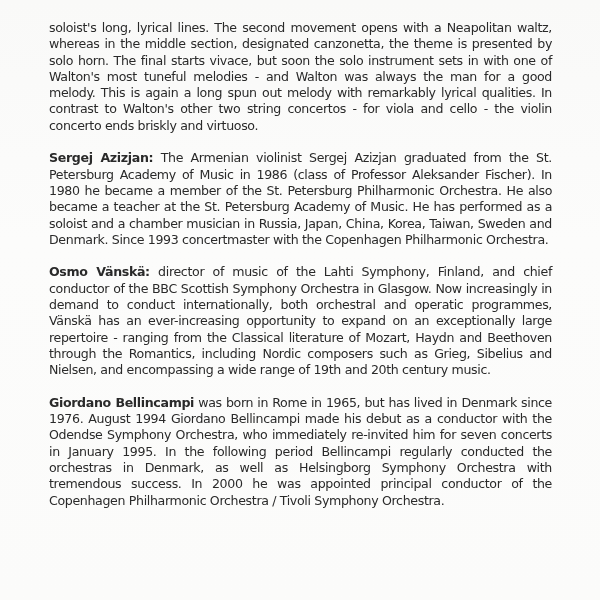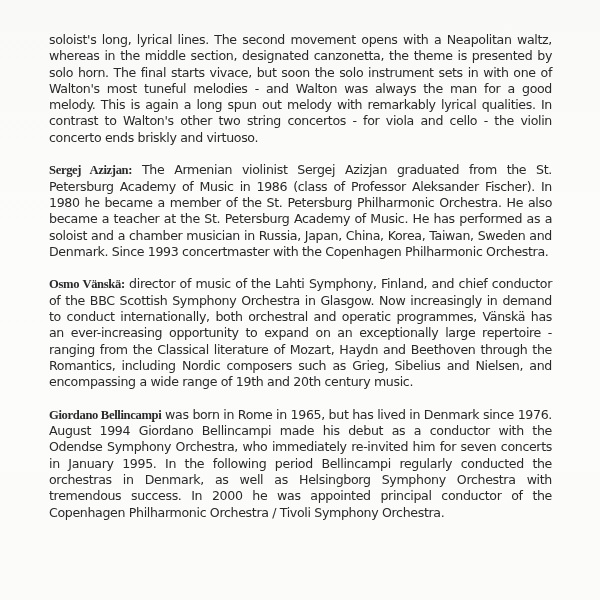"soloist's long, lyrical lines. The" .text-block { top: 32px -> 20px }
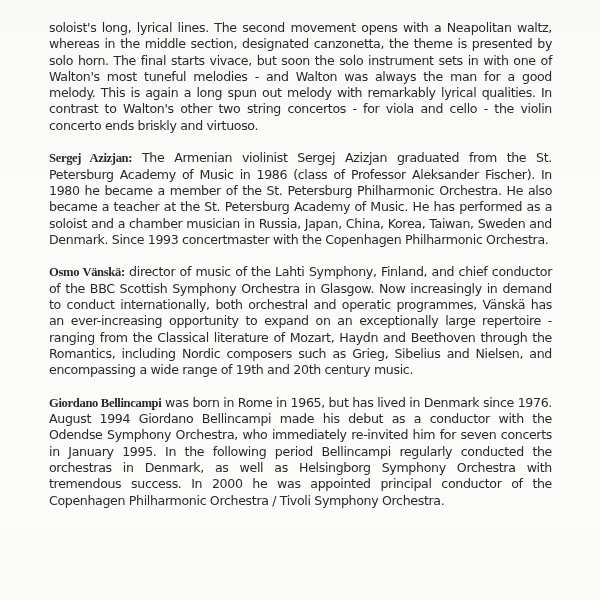"Sergej Azizjan:" .name { font-family: Liberation Serif, serif -> none }
